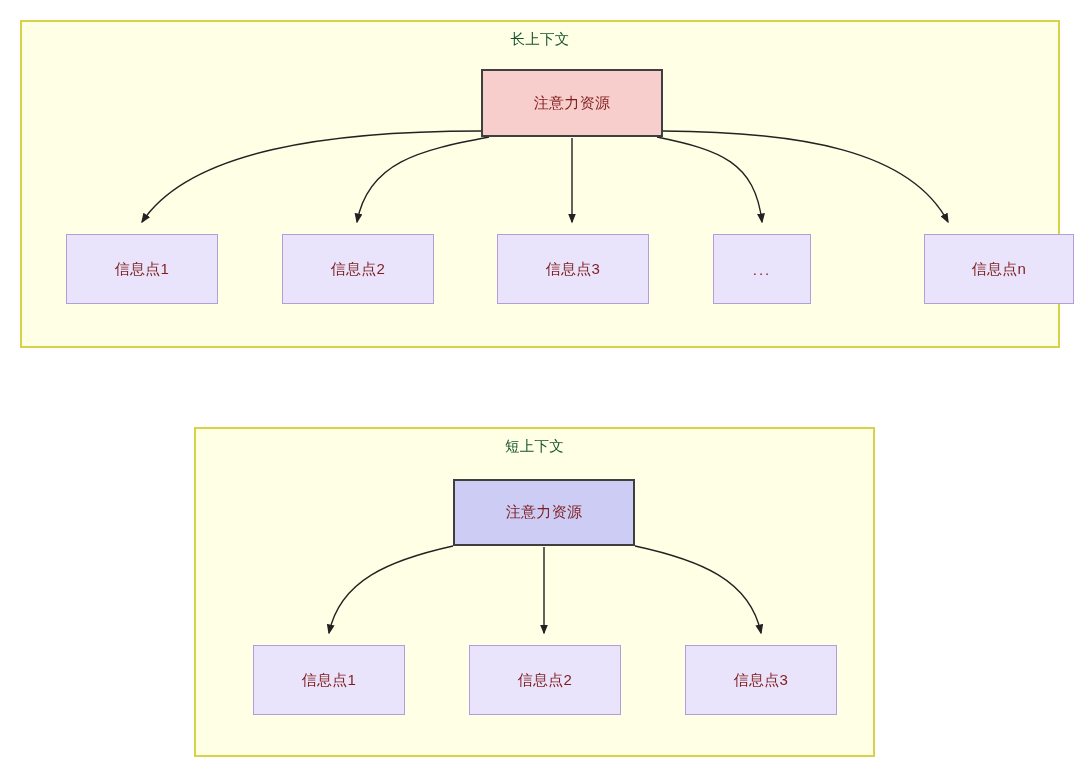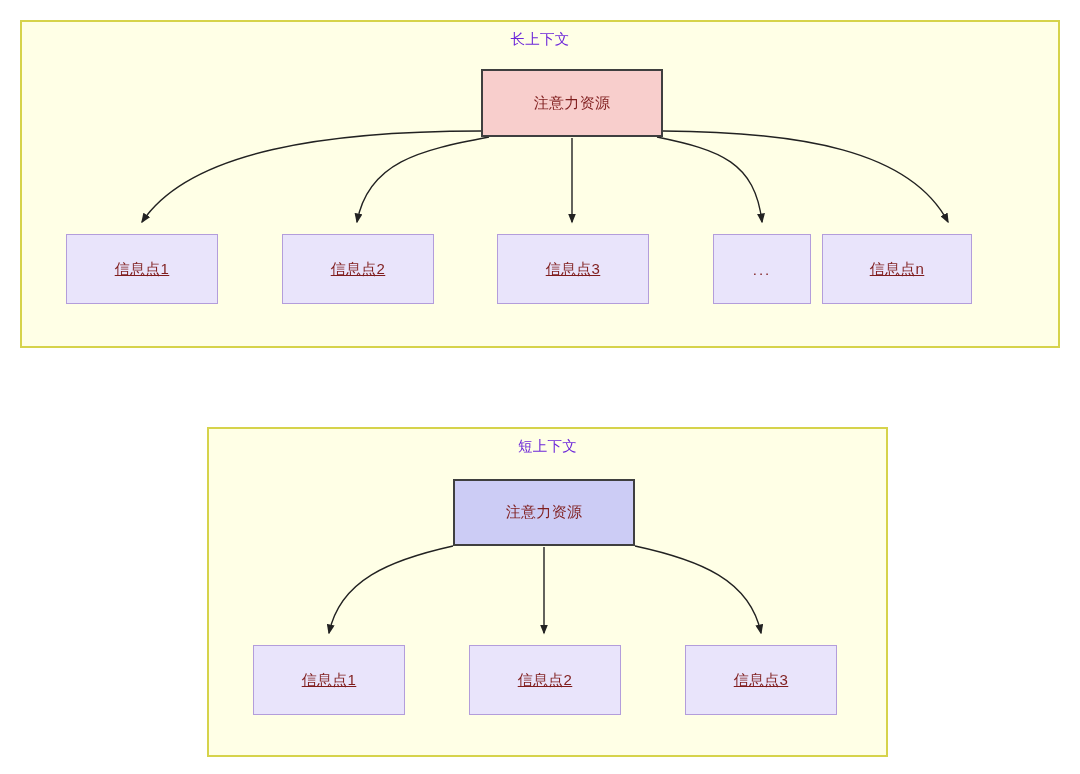"长上下文" .container-title { color: #6d28d9 -> #14532d }
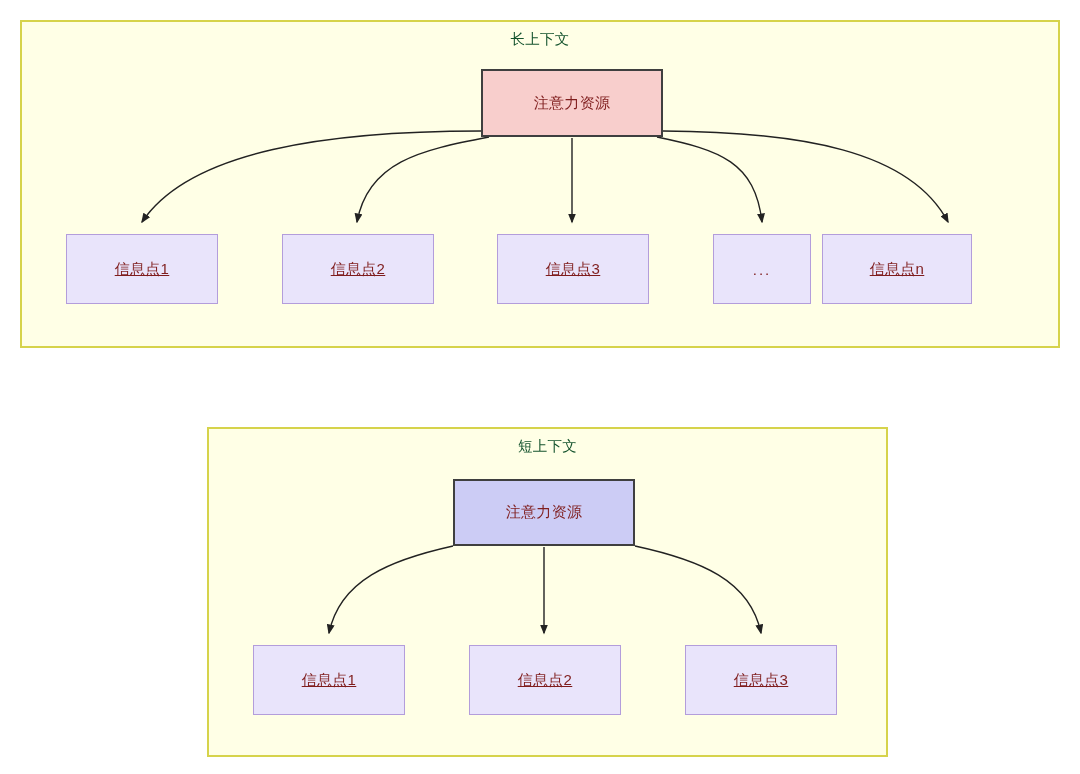"信息点1" .node-info { text-decoration: underline -> none }
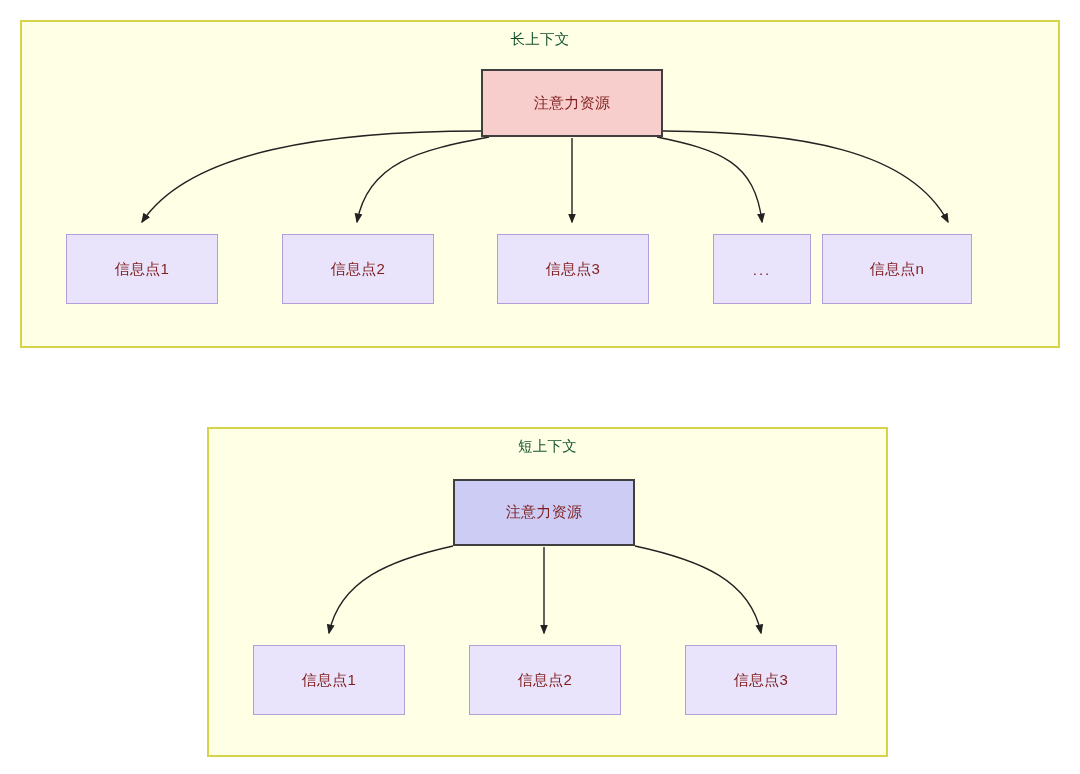"信息点n" div.node { left: 822px -> 924px }
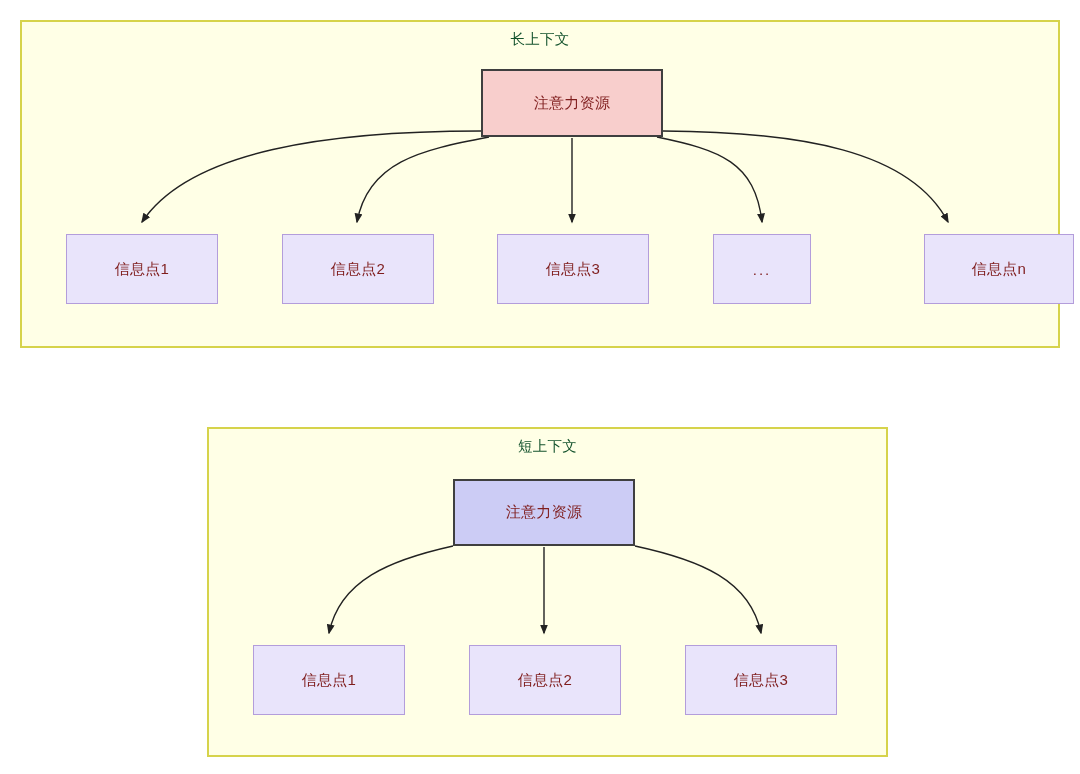"短上下文" div.container { left: 207px -> 194px }
